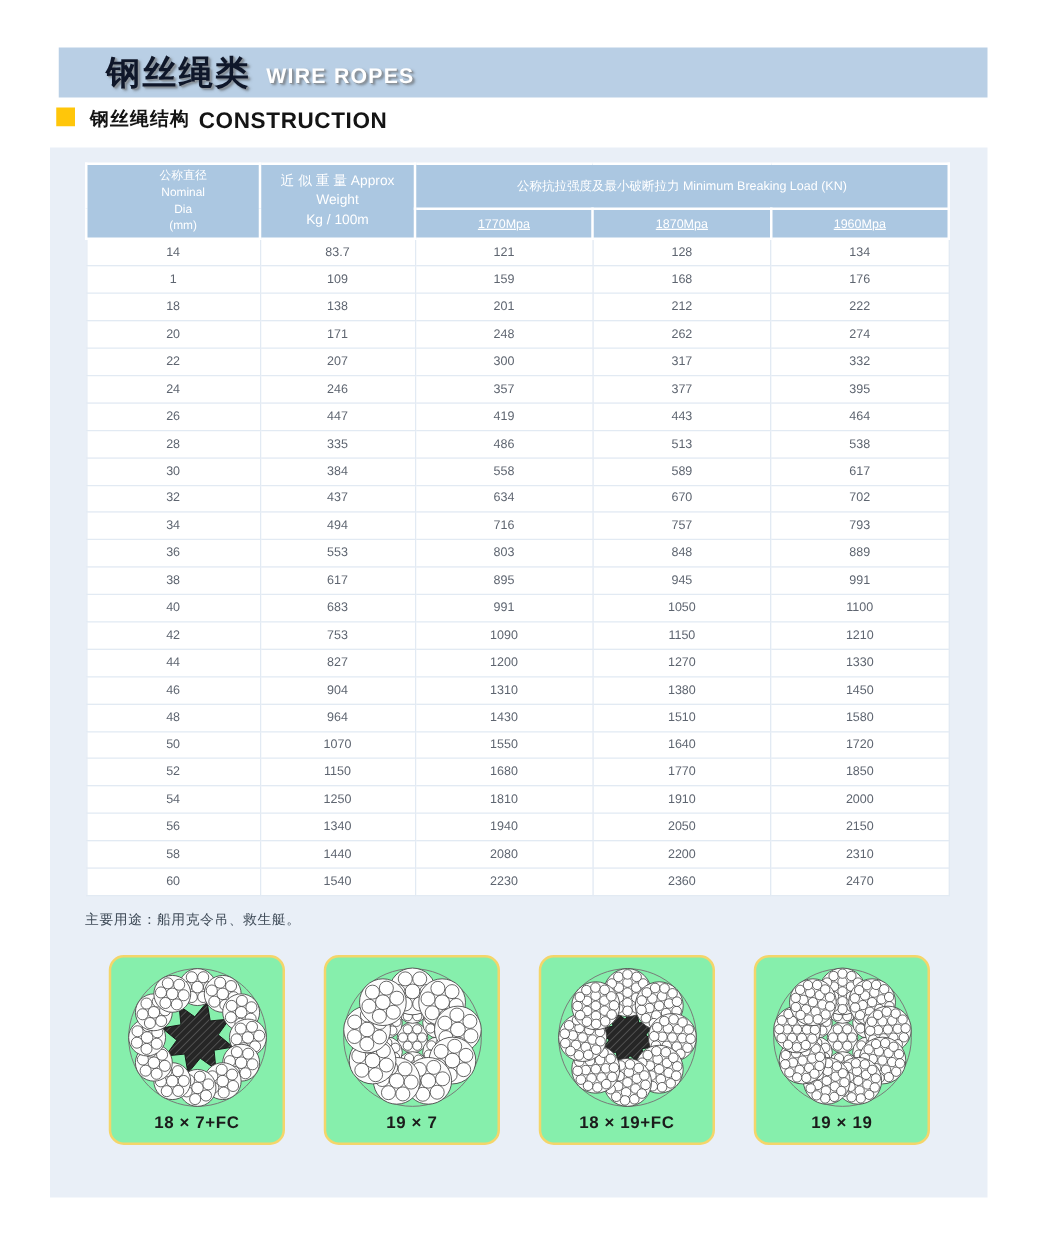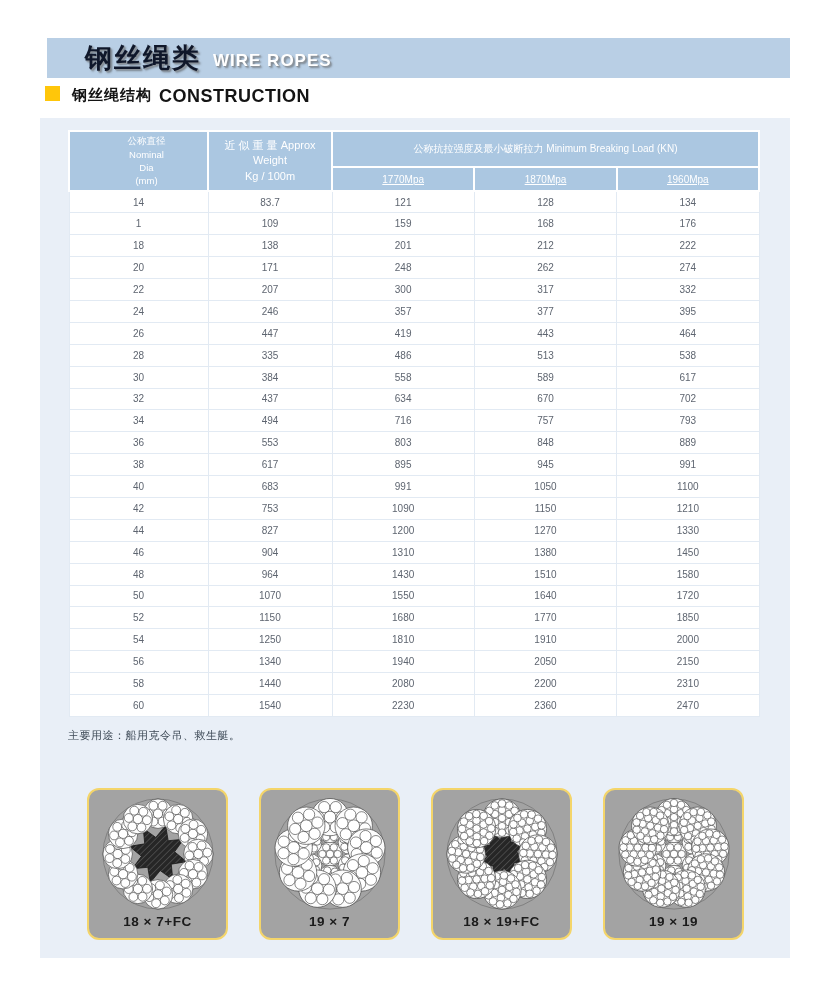"18 × 7+FC" .card { background: #a3a3a3 -> #86efac; margin-top: 24px -> none }
